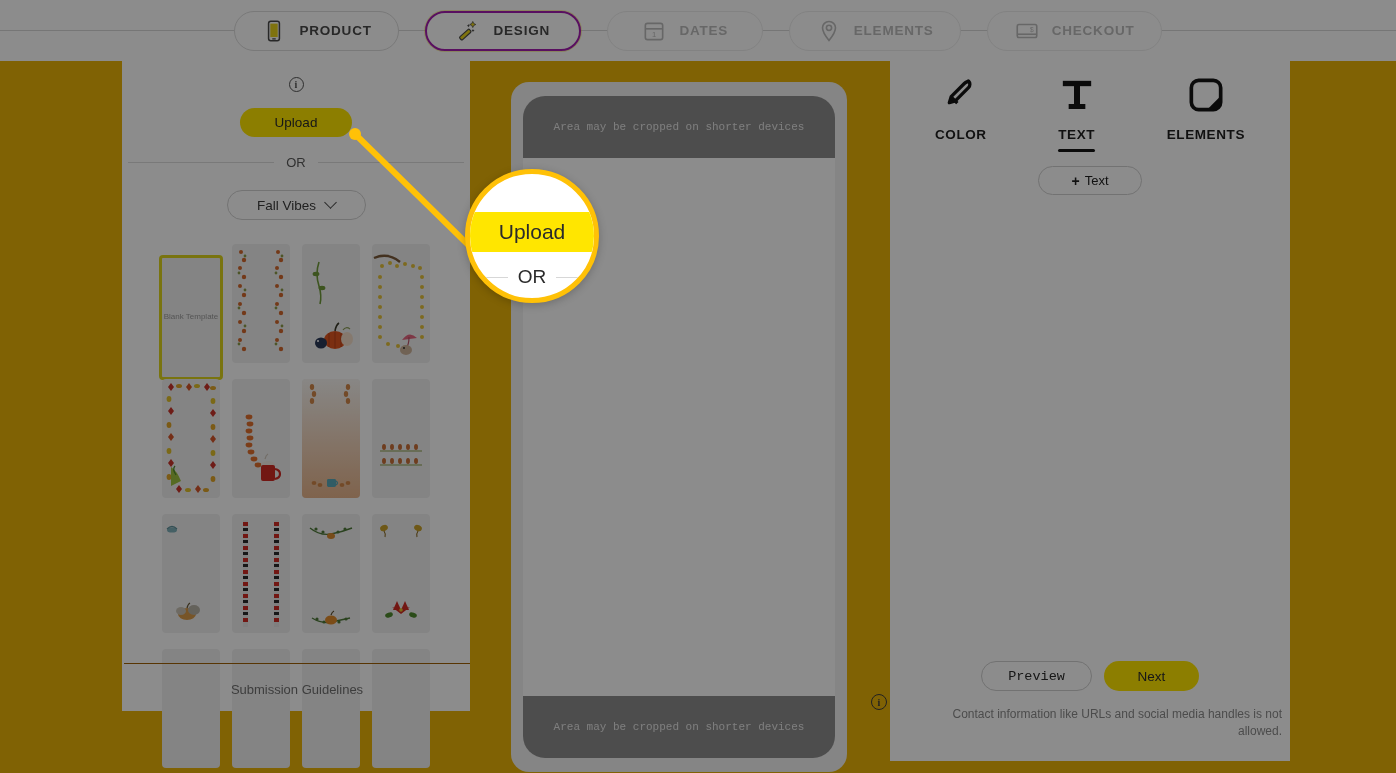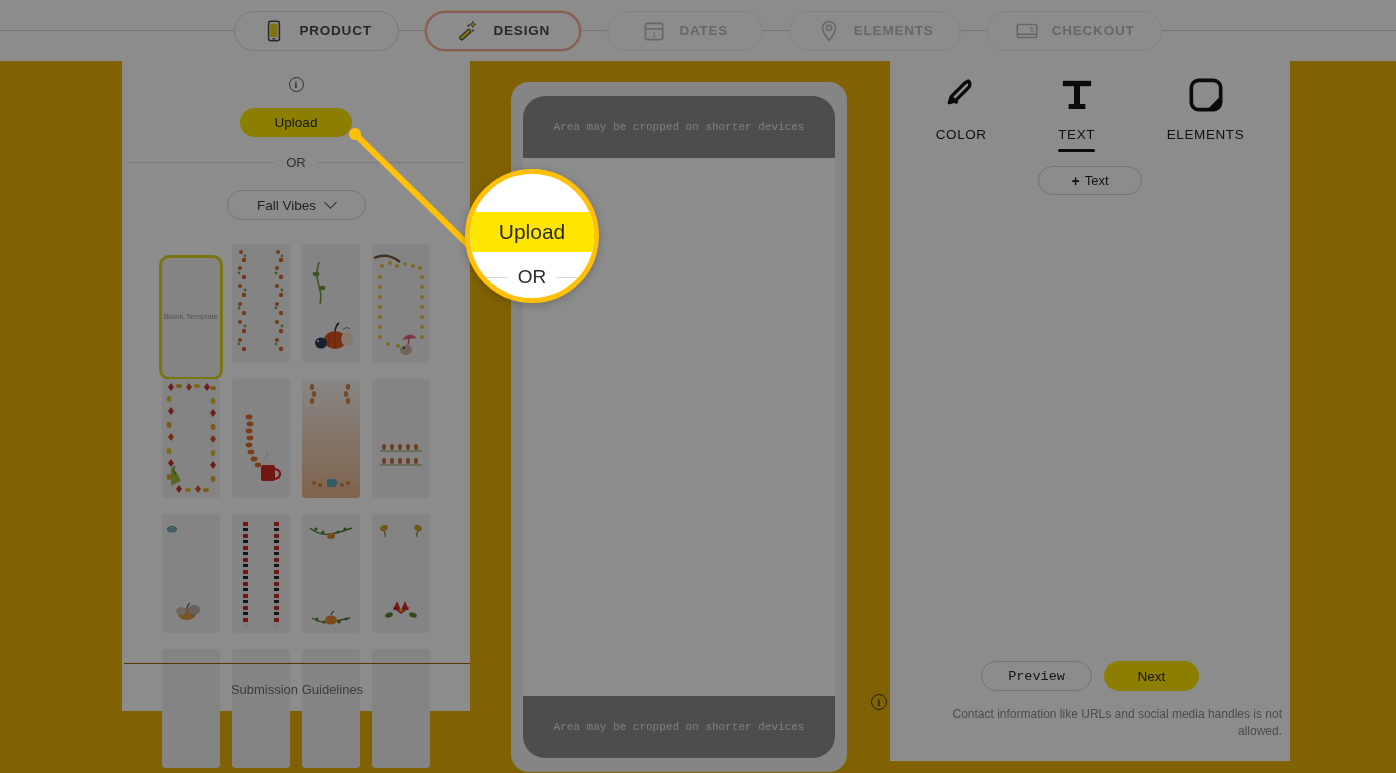"DESIGN" .step.active { border: 2px solid #fca5a5 -> 2px solid #a21caf }
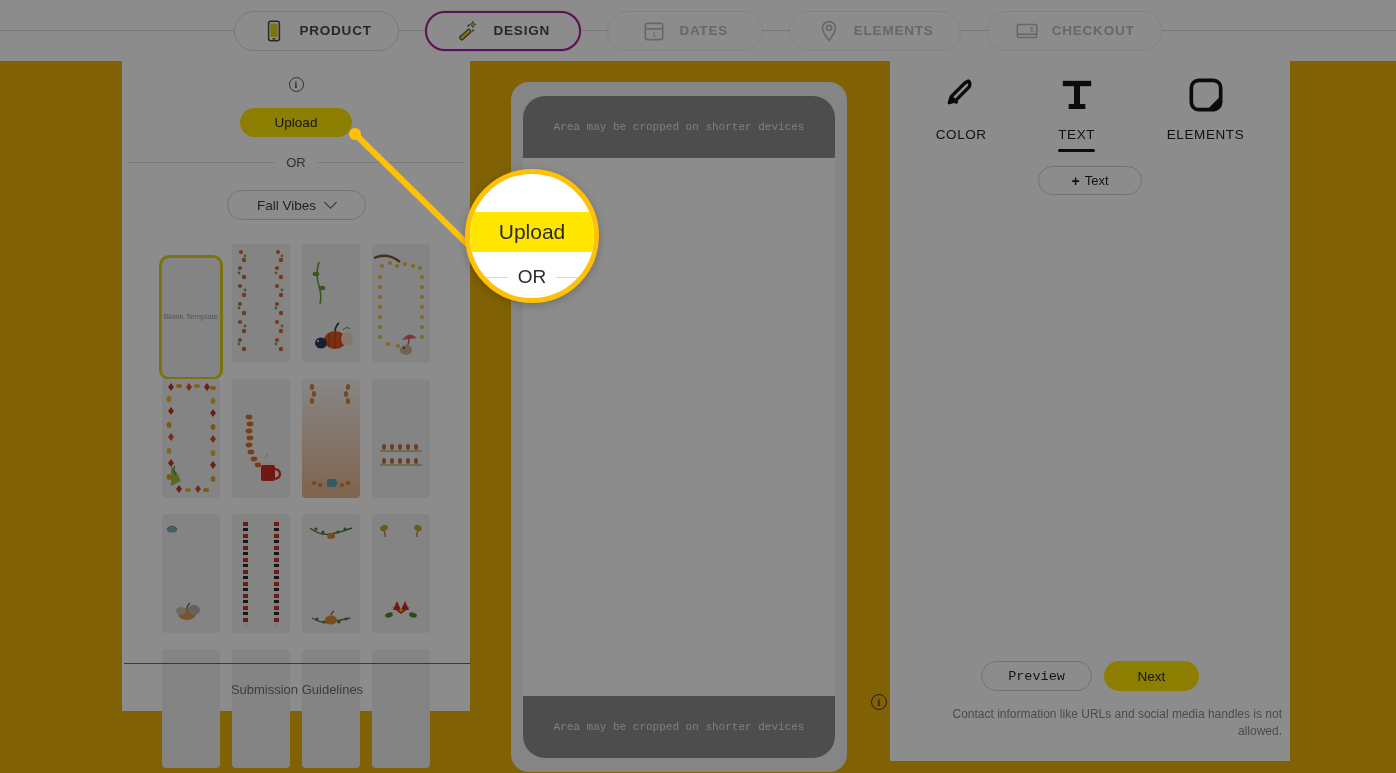"COLOR" .tool-tab { font-weight: none -> bold }
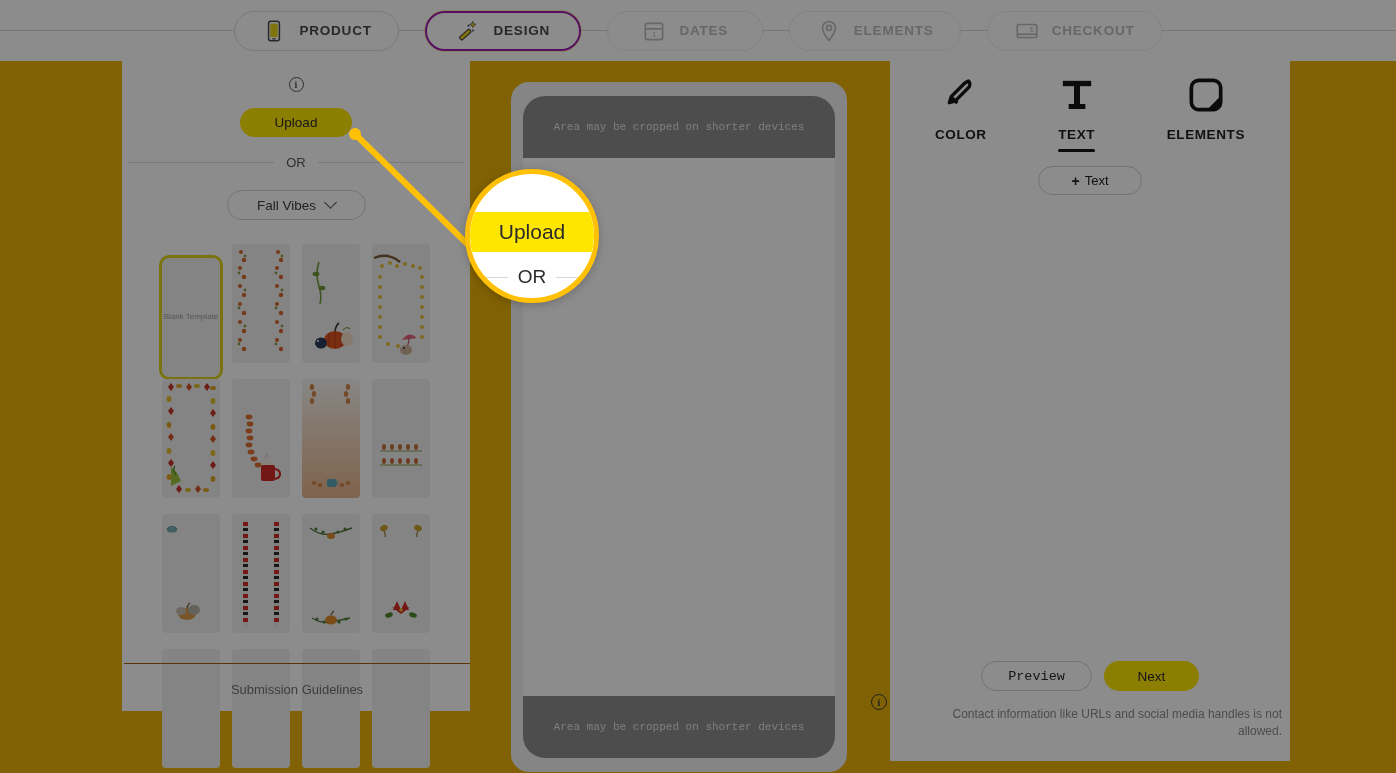"Blank Template" .tpl.selected { border-radius: 7px -> 1px }
